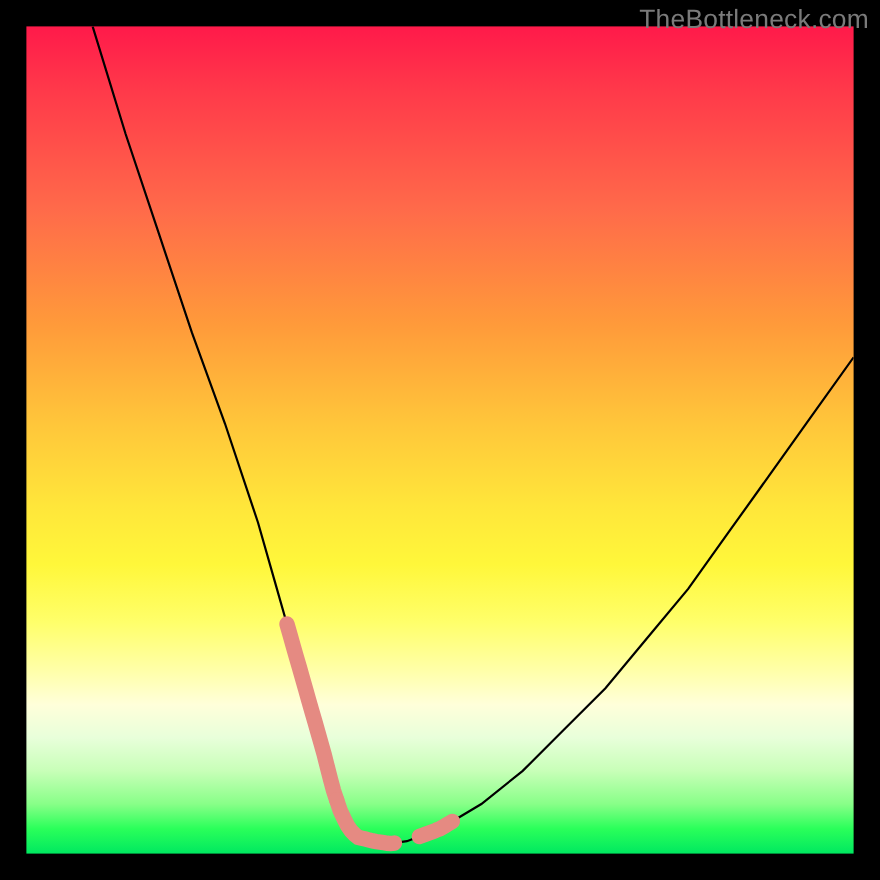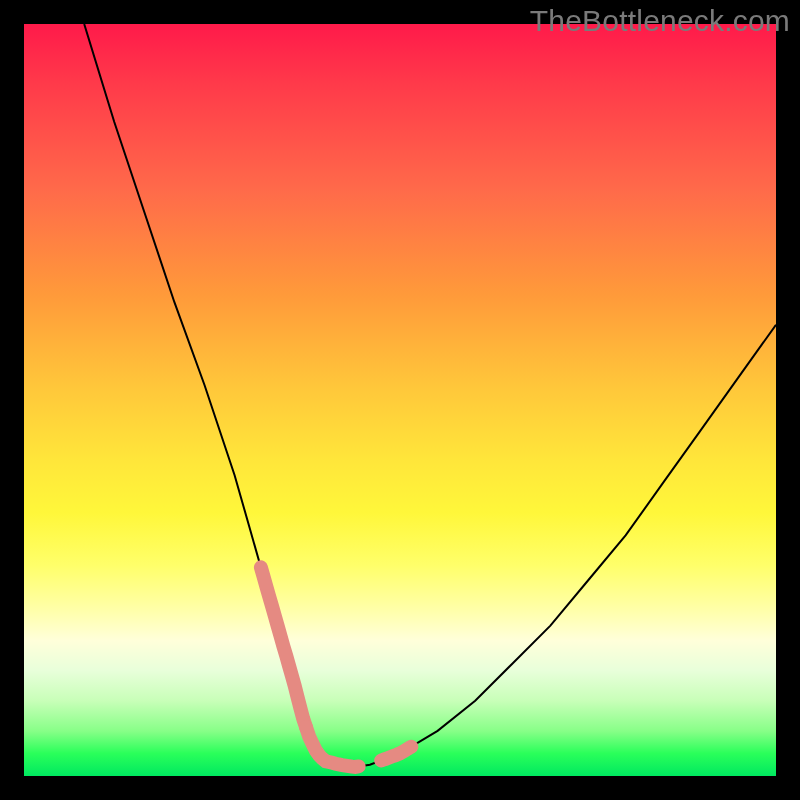"TheBottleneck.com" .attribution { font-size: 30px -> 24px }
